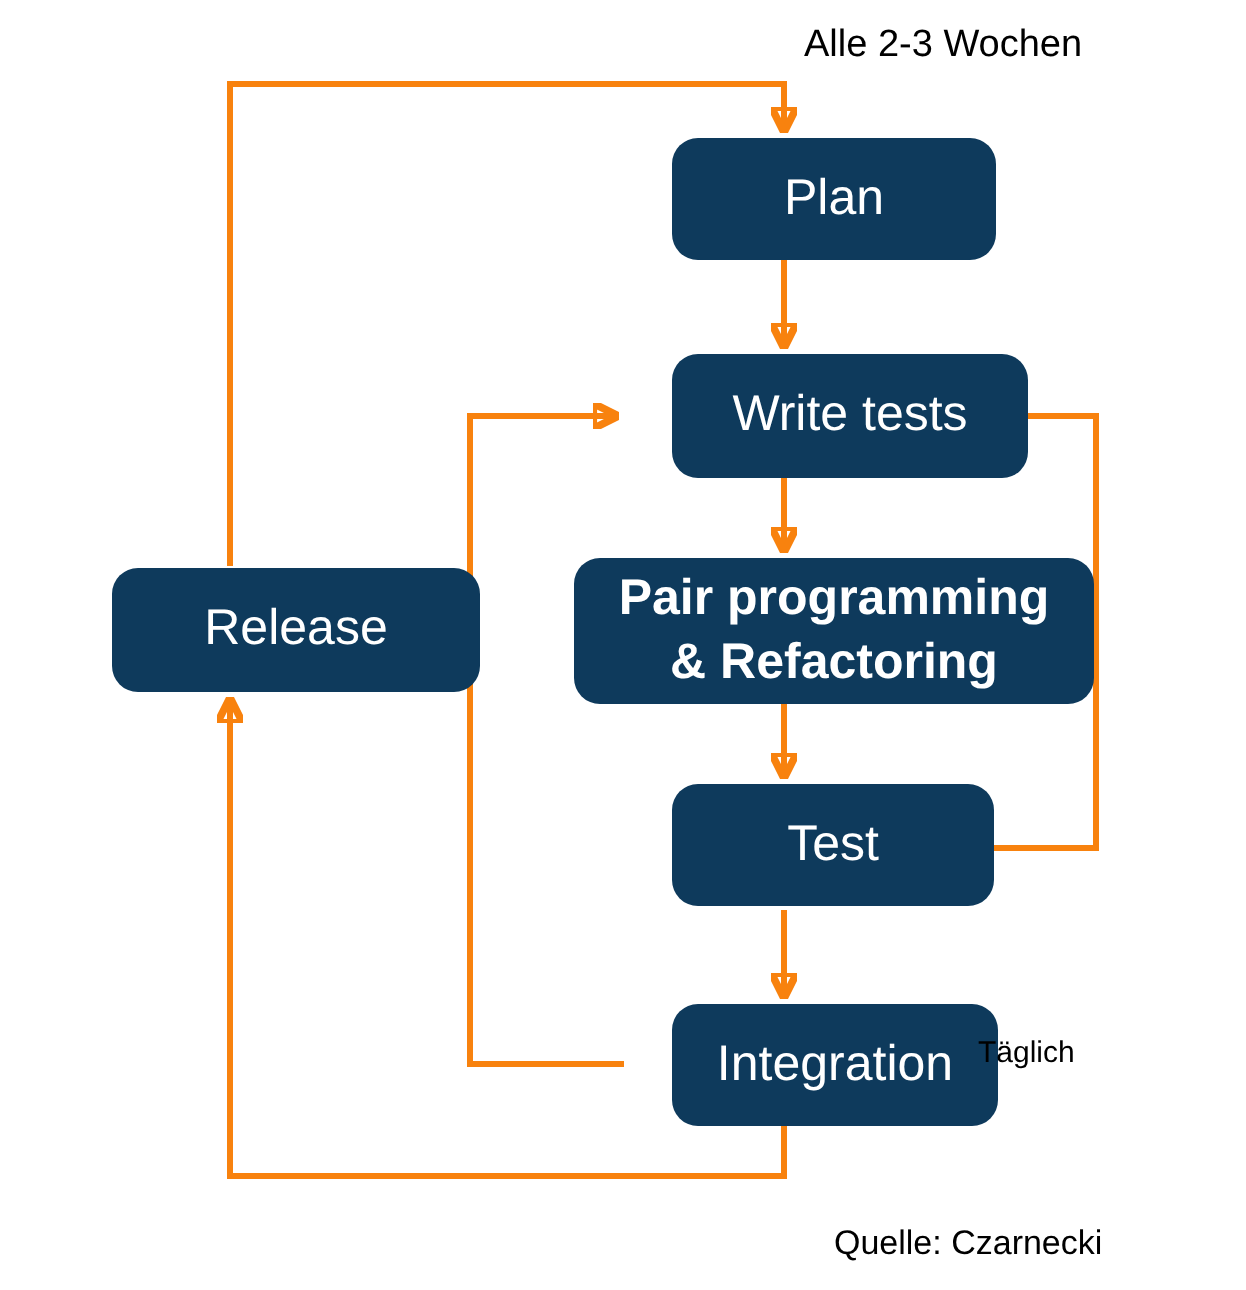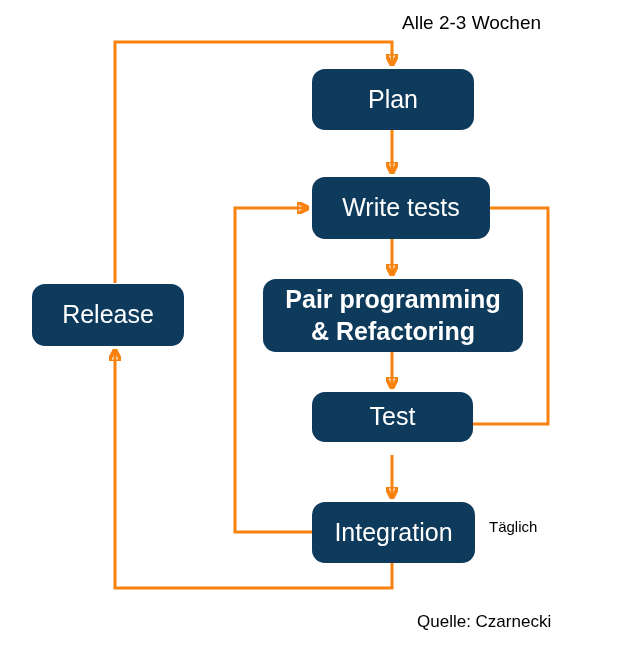"Plan" .node { margin-left: none -> 24px }
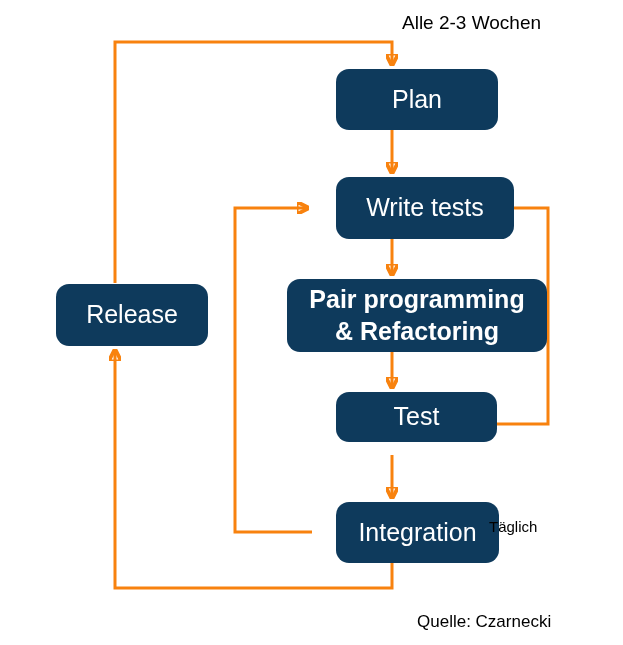"Release" .node-release { width: 152px -> 184px }
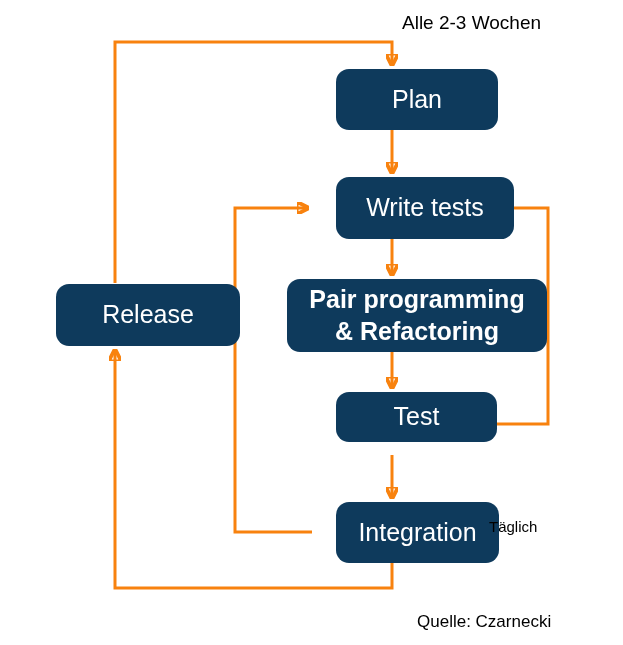"Test" .node-test { height: 50px -> 61px }
